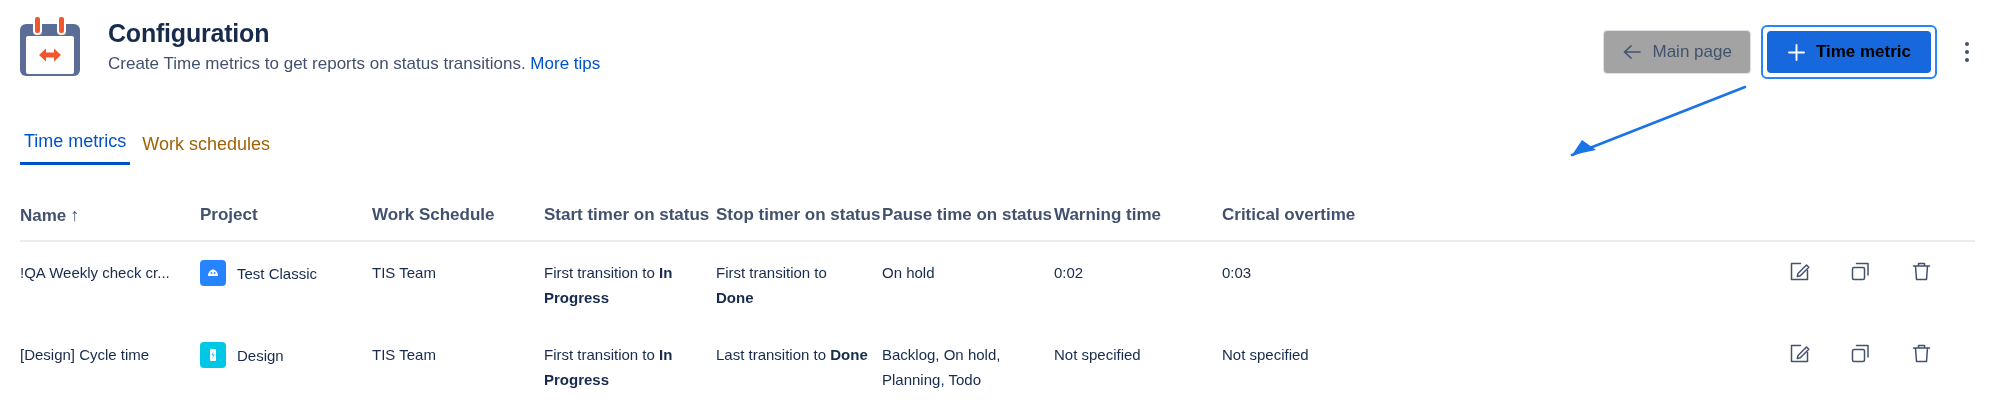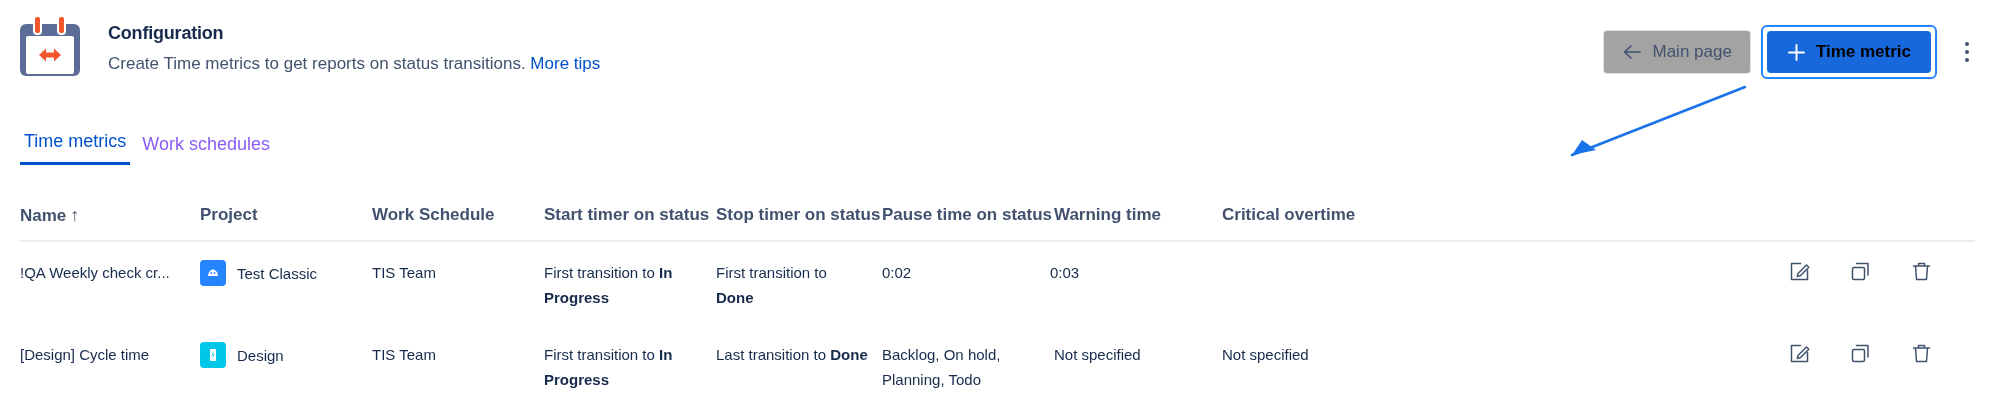"Configuration" .page-title { font-size: 18px -> 25px }
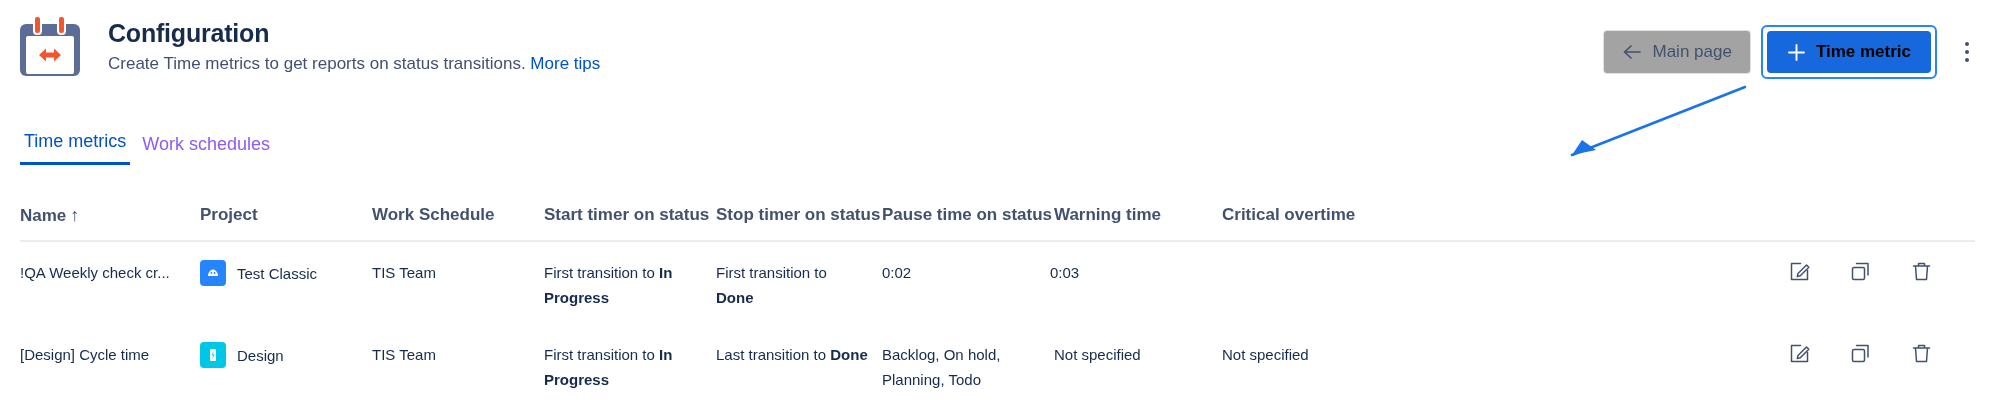"Work schedules" .tab { color: #8b5cf6 -> #a16207 }
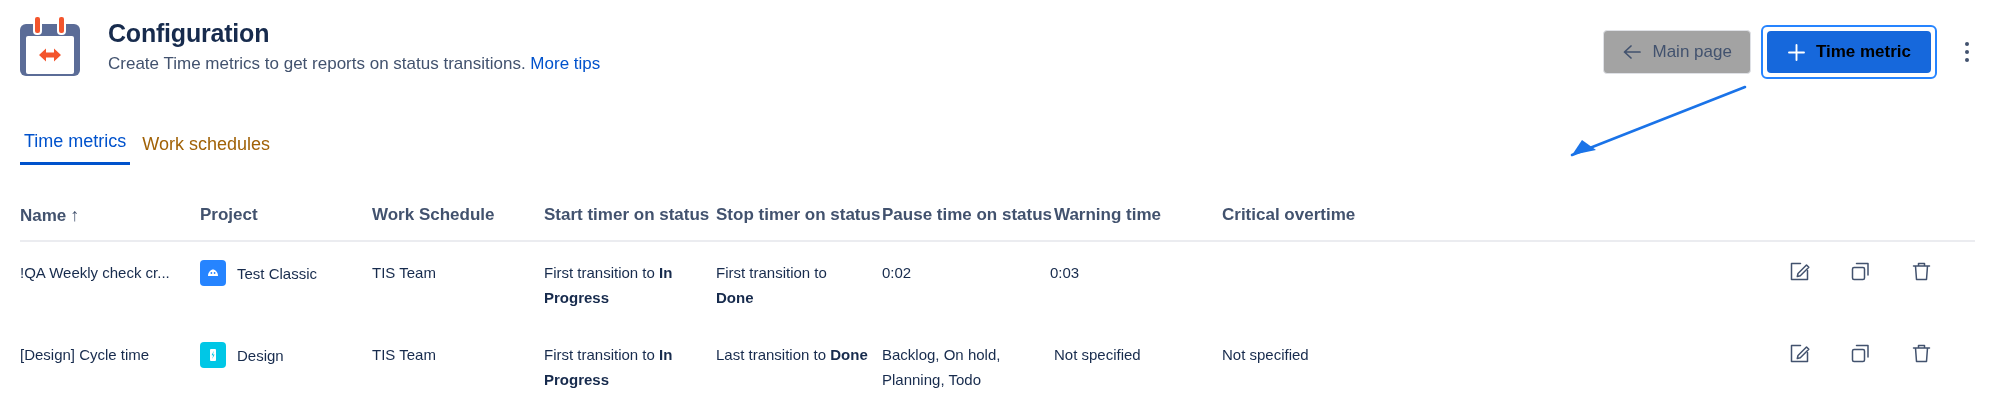"On hold" div.td { html: none -> <div>On hold</div> }
